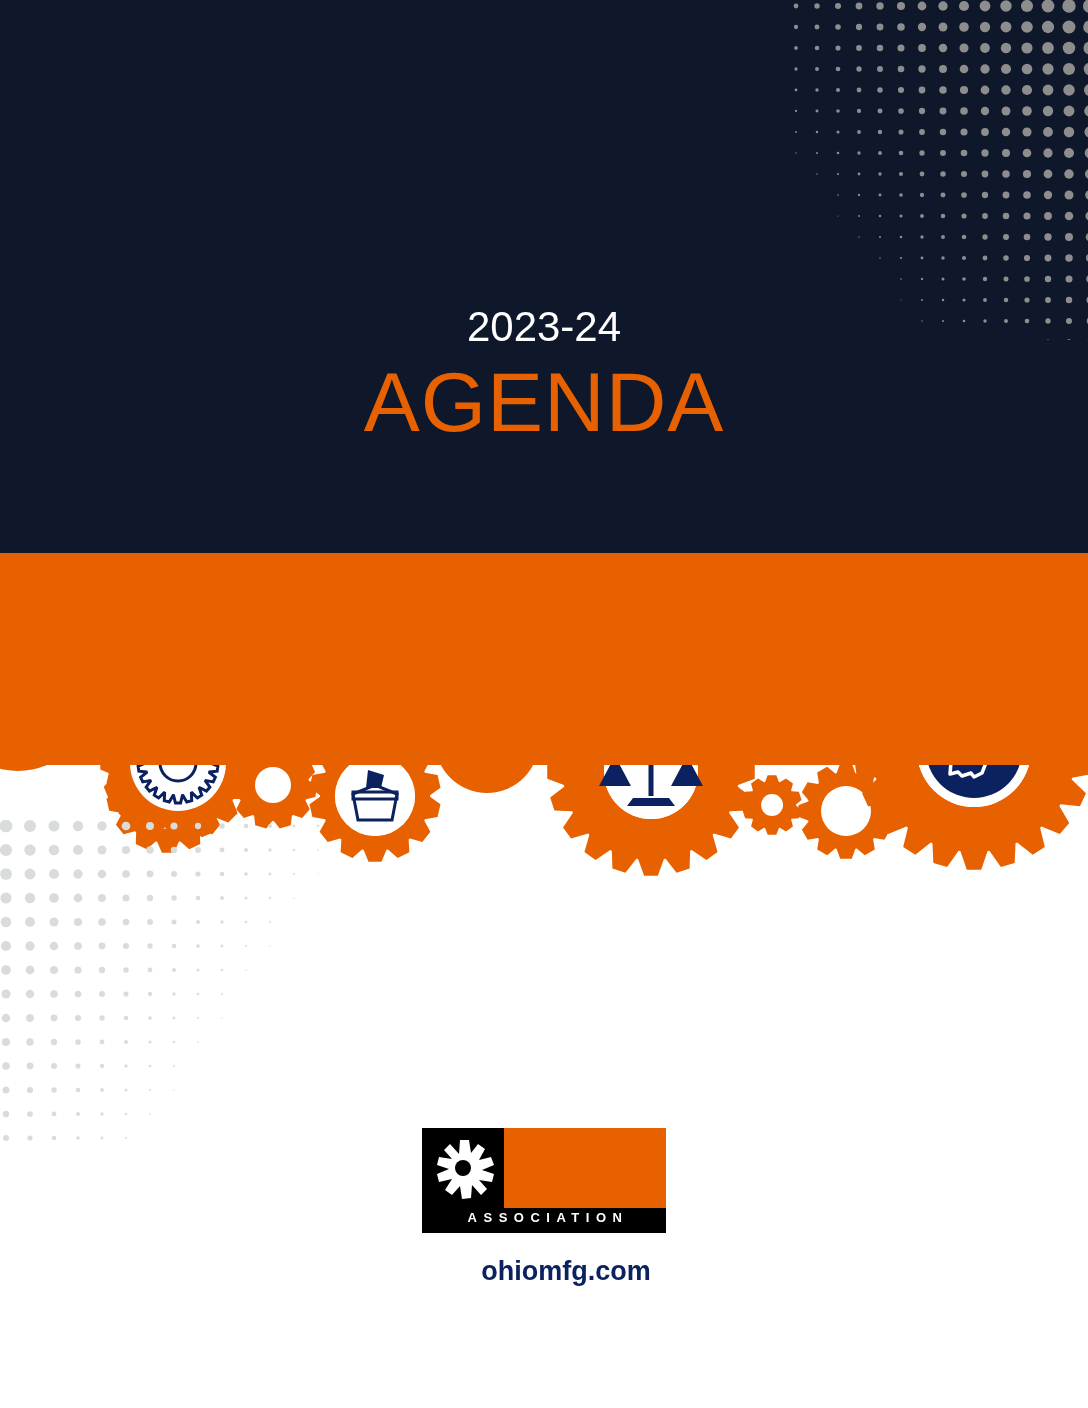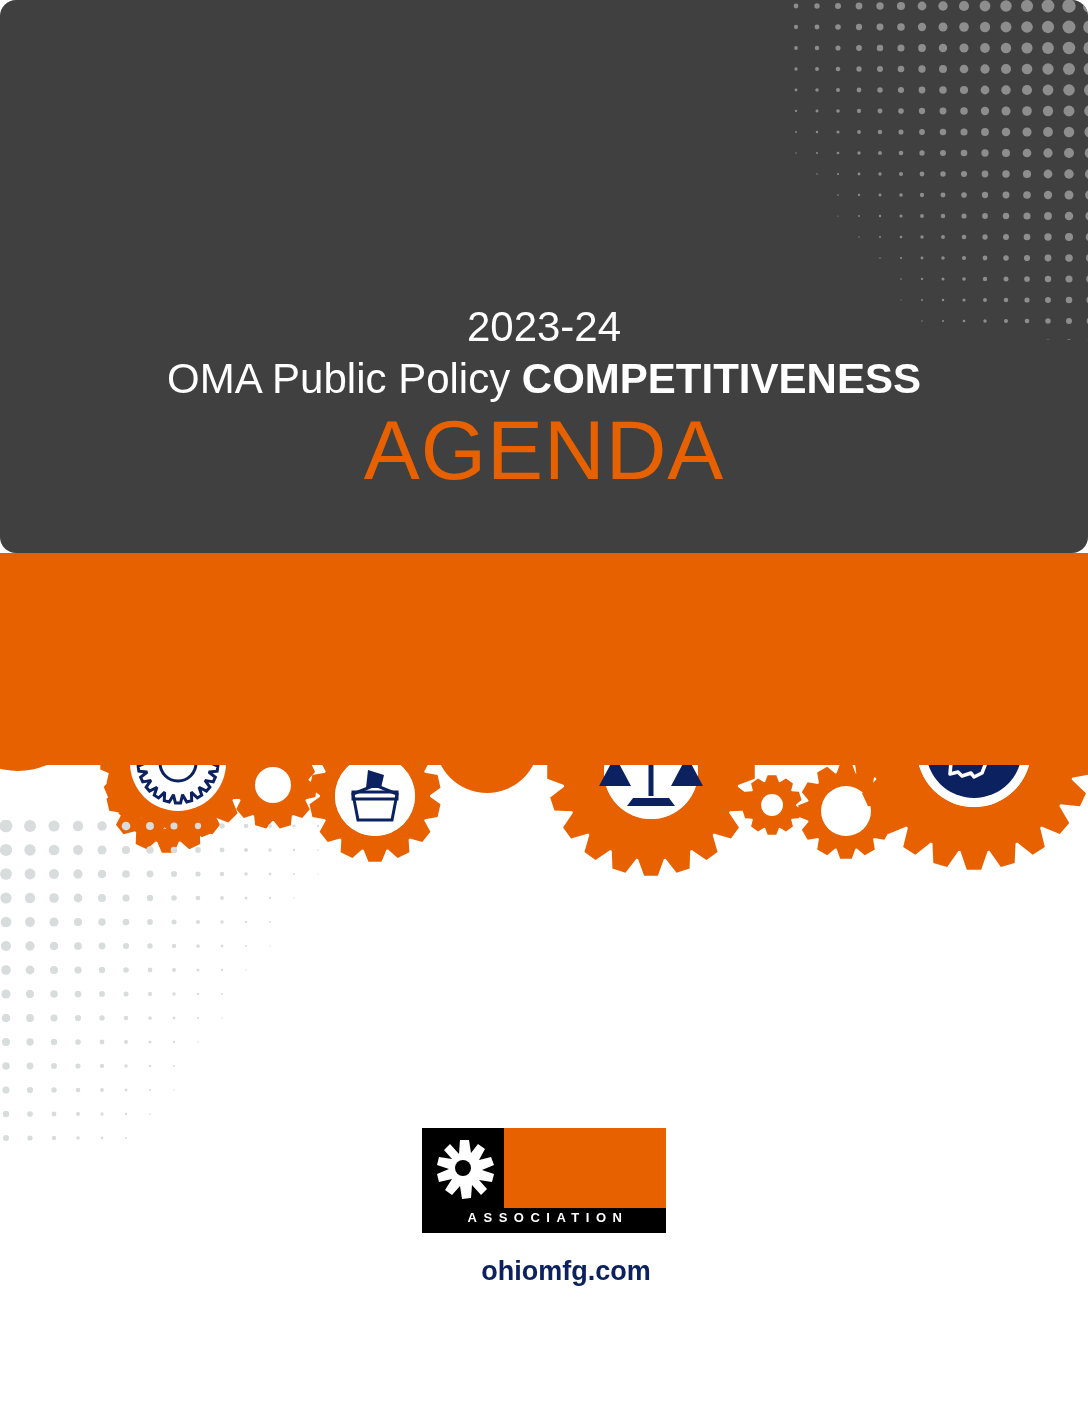"2023-24" .header { background: #404040 -> #0f172a; border-radius: 16px -> none }
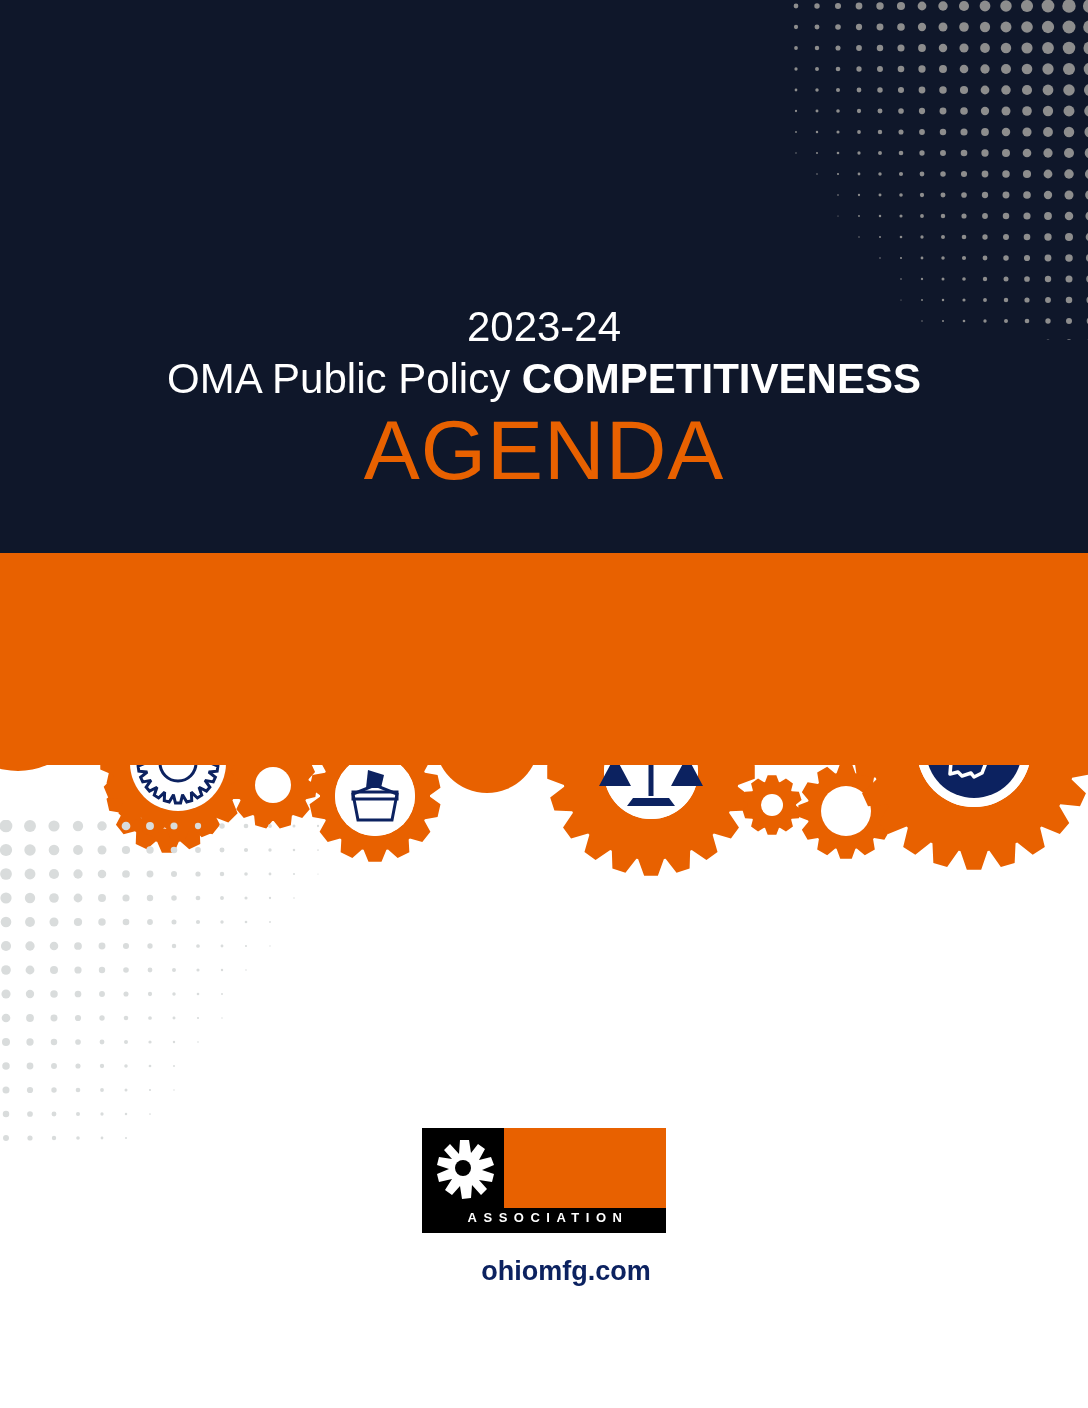"OMA Public Policy COMPETITIVENESS" span.t-line2 { html: <span><span>OMA Public Policy </span><span>COMPETITIVENESS</span></span> -> none }
